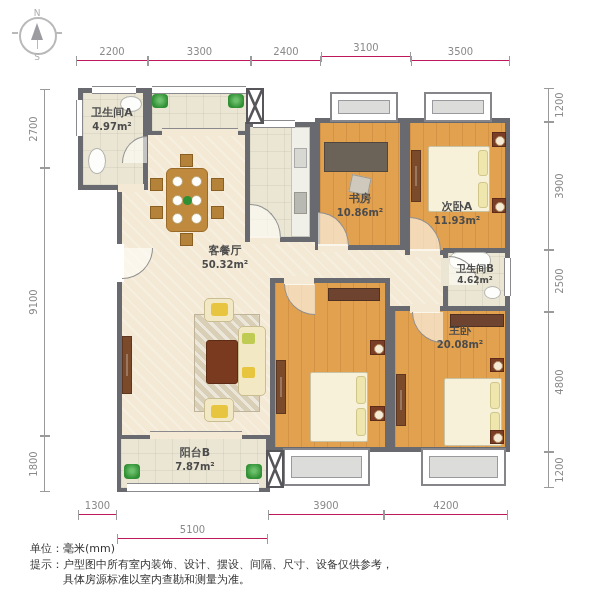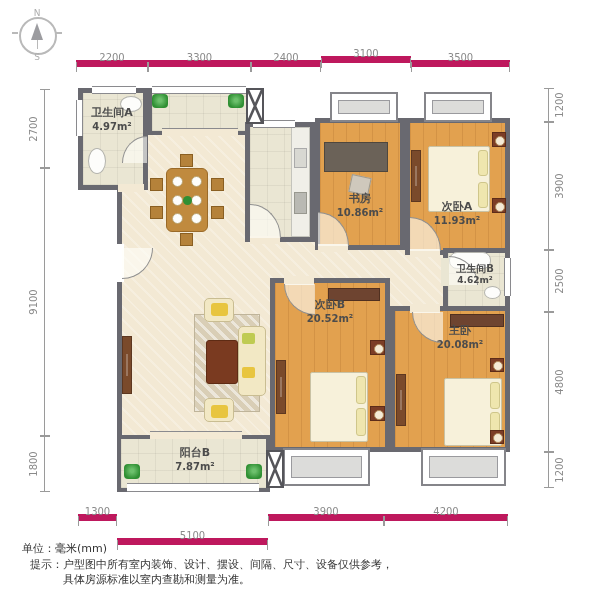"2200" .dimh { border-top: 7px solid #be185d -> 1px solid #be185d }
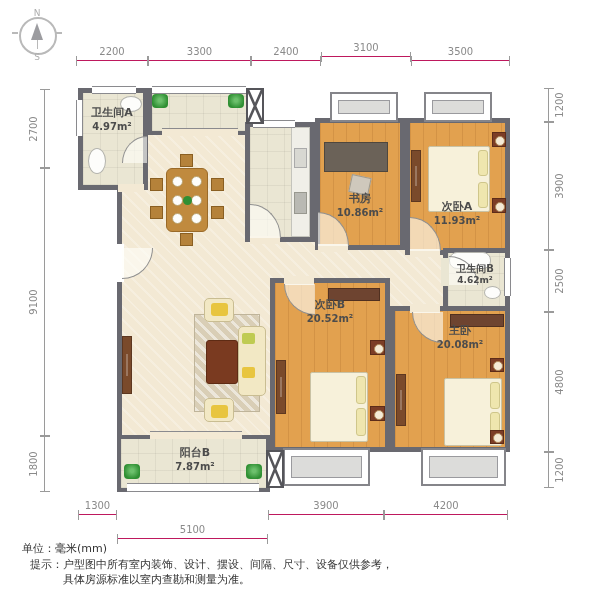"客餐厅" div.rlabel { html: none -> <div> <span>客餐厅</span> <span>50.32m²</span> </div> }
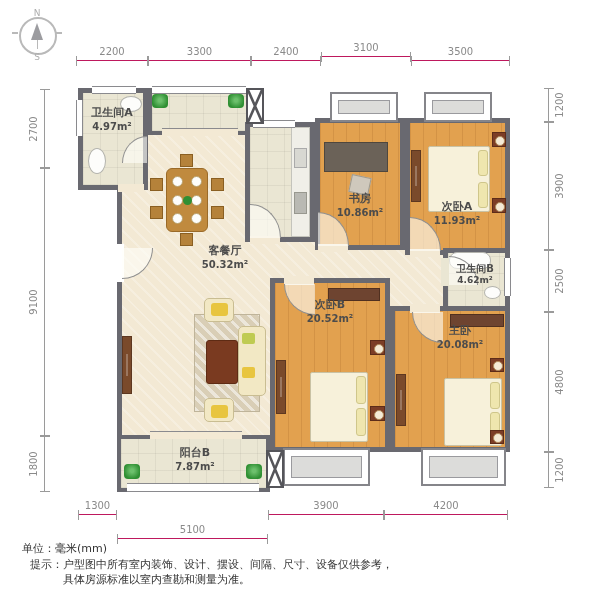"次卧B" div.rlabel { html: <div> <span>次卧B</span> <span>20.52m²</span> </div> -> none }
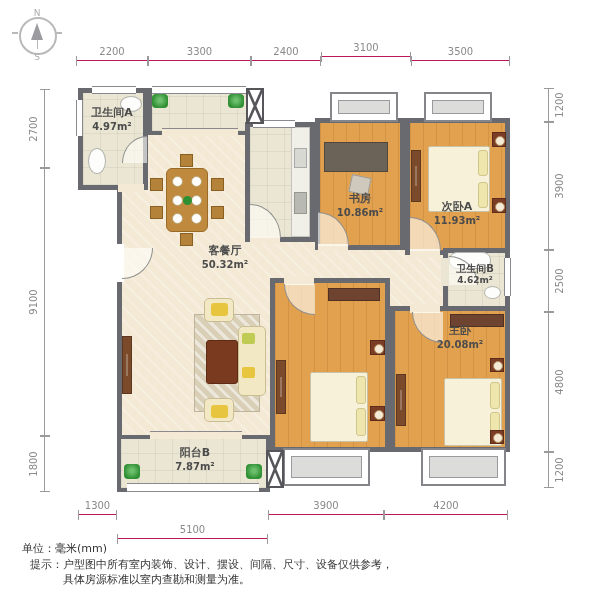"单位：毫米(mm)" div.foot { left: 22px -> 30px }
